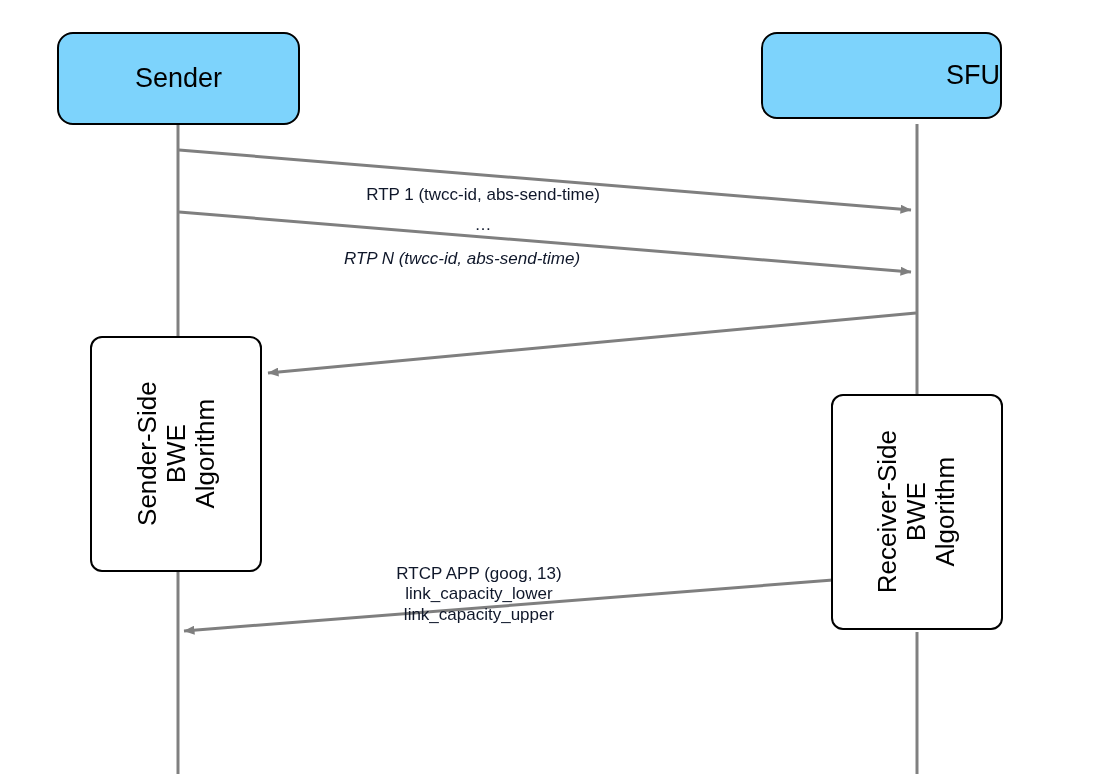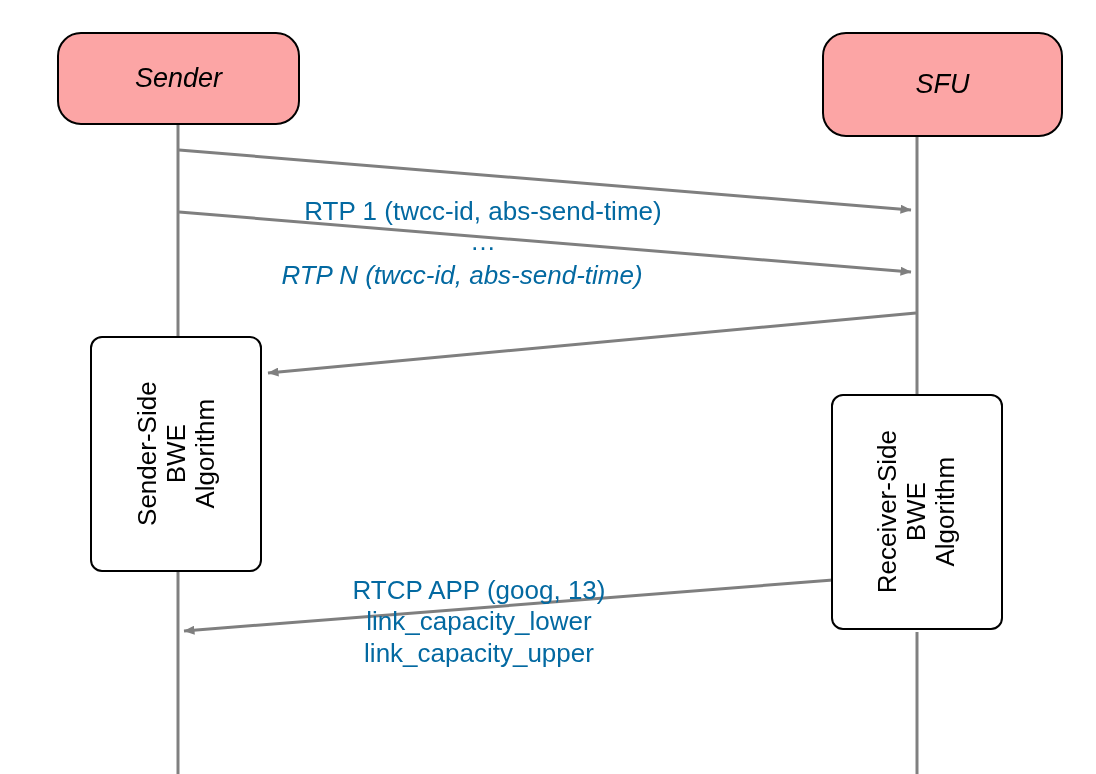"Sender" .node-box { background: #fca5a5 -> #7dd3fc; border-radius: 24px -> 16px; font-style: italic -> none }
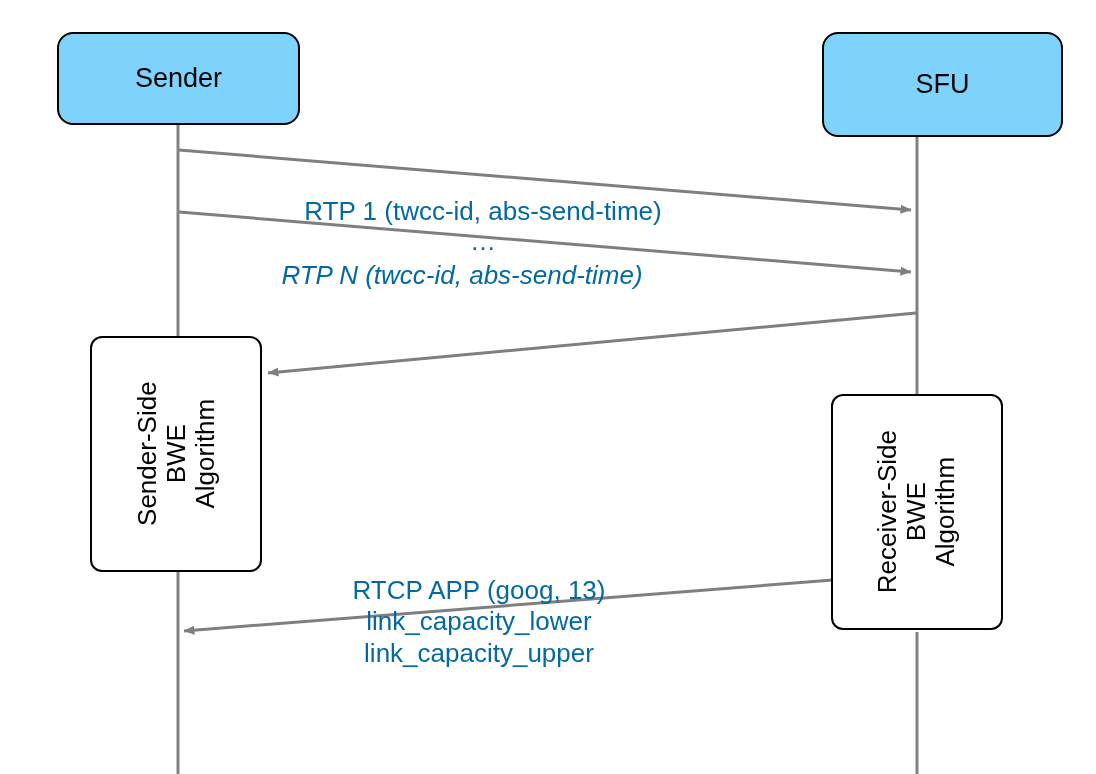"SFU" div.node-box { height: 105px -> 87px; justify-content: none -> flex-end; left: 822px -> 761px }
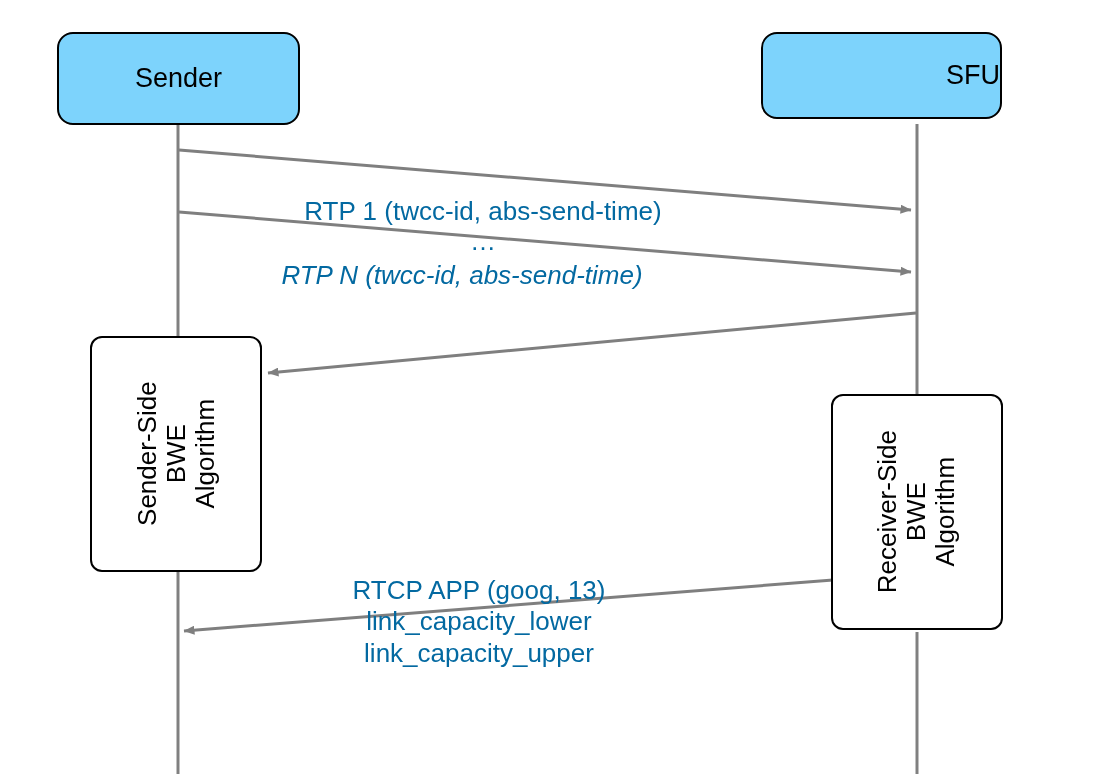"RTP 1 (twcc-id, abs-send-time)" .msg { color: #0369a1 -> #0f172a; font-size: 26px -> 17px }
